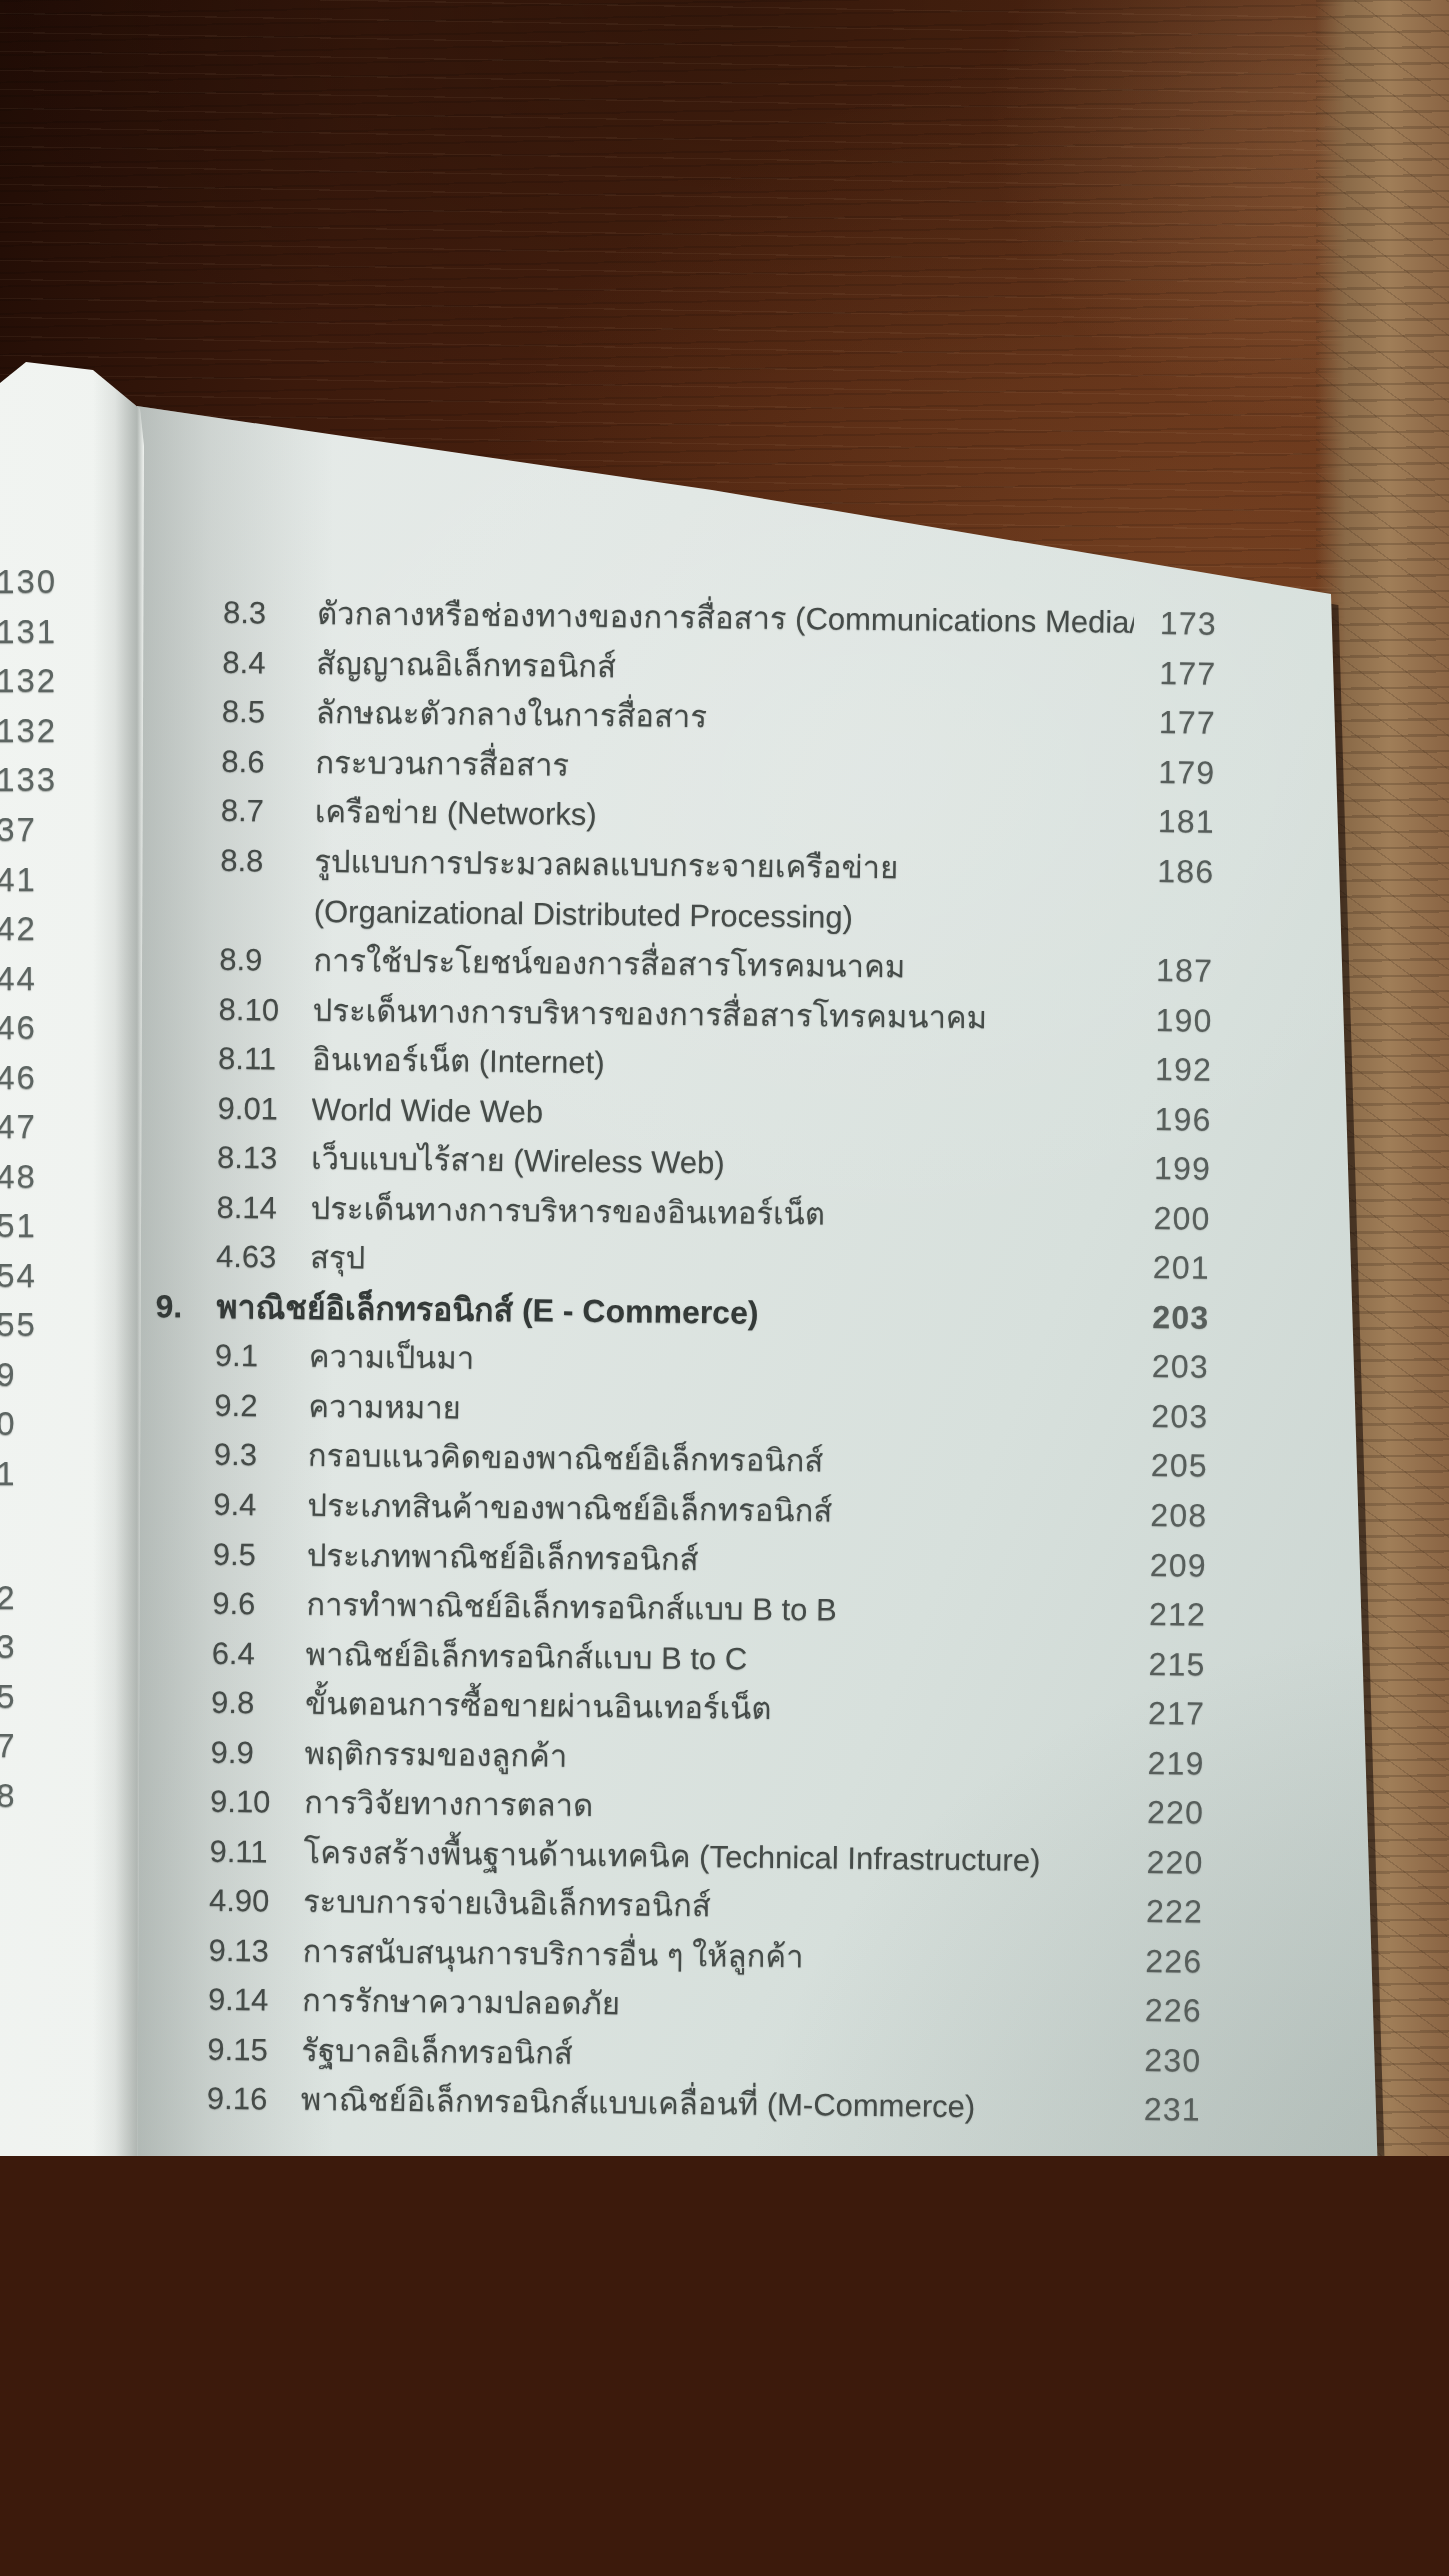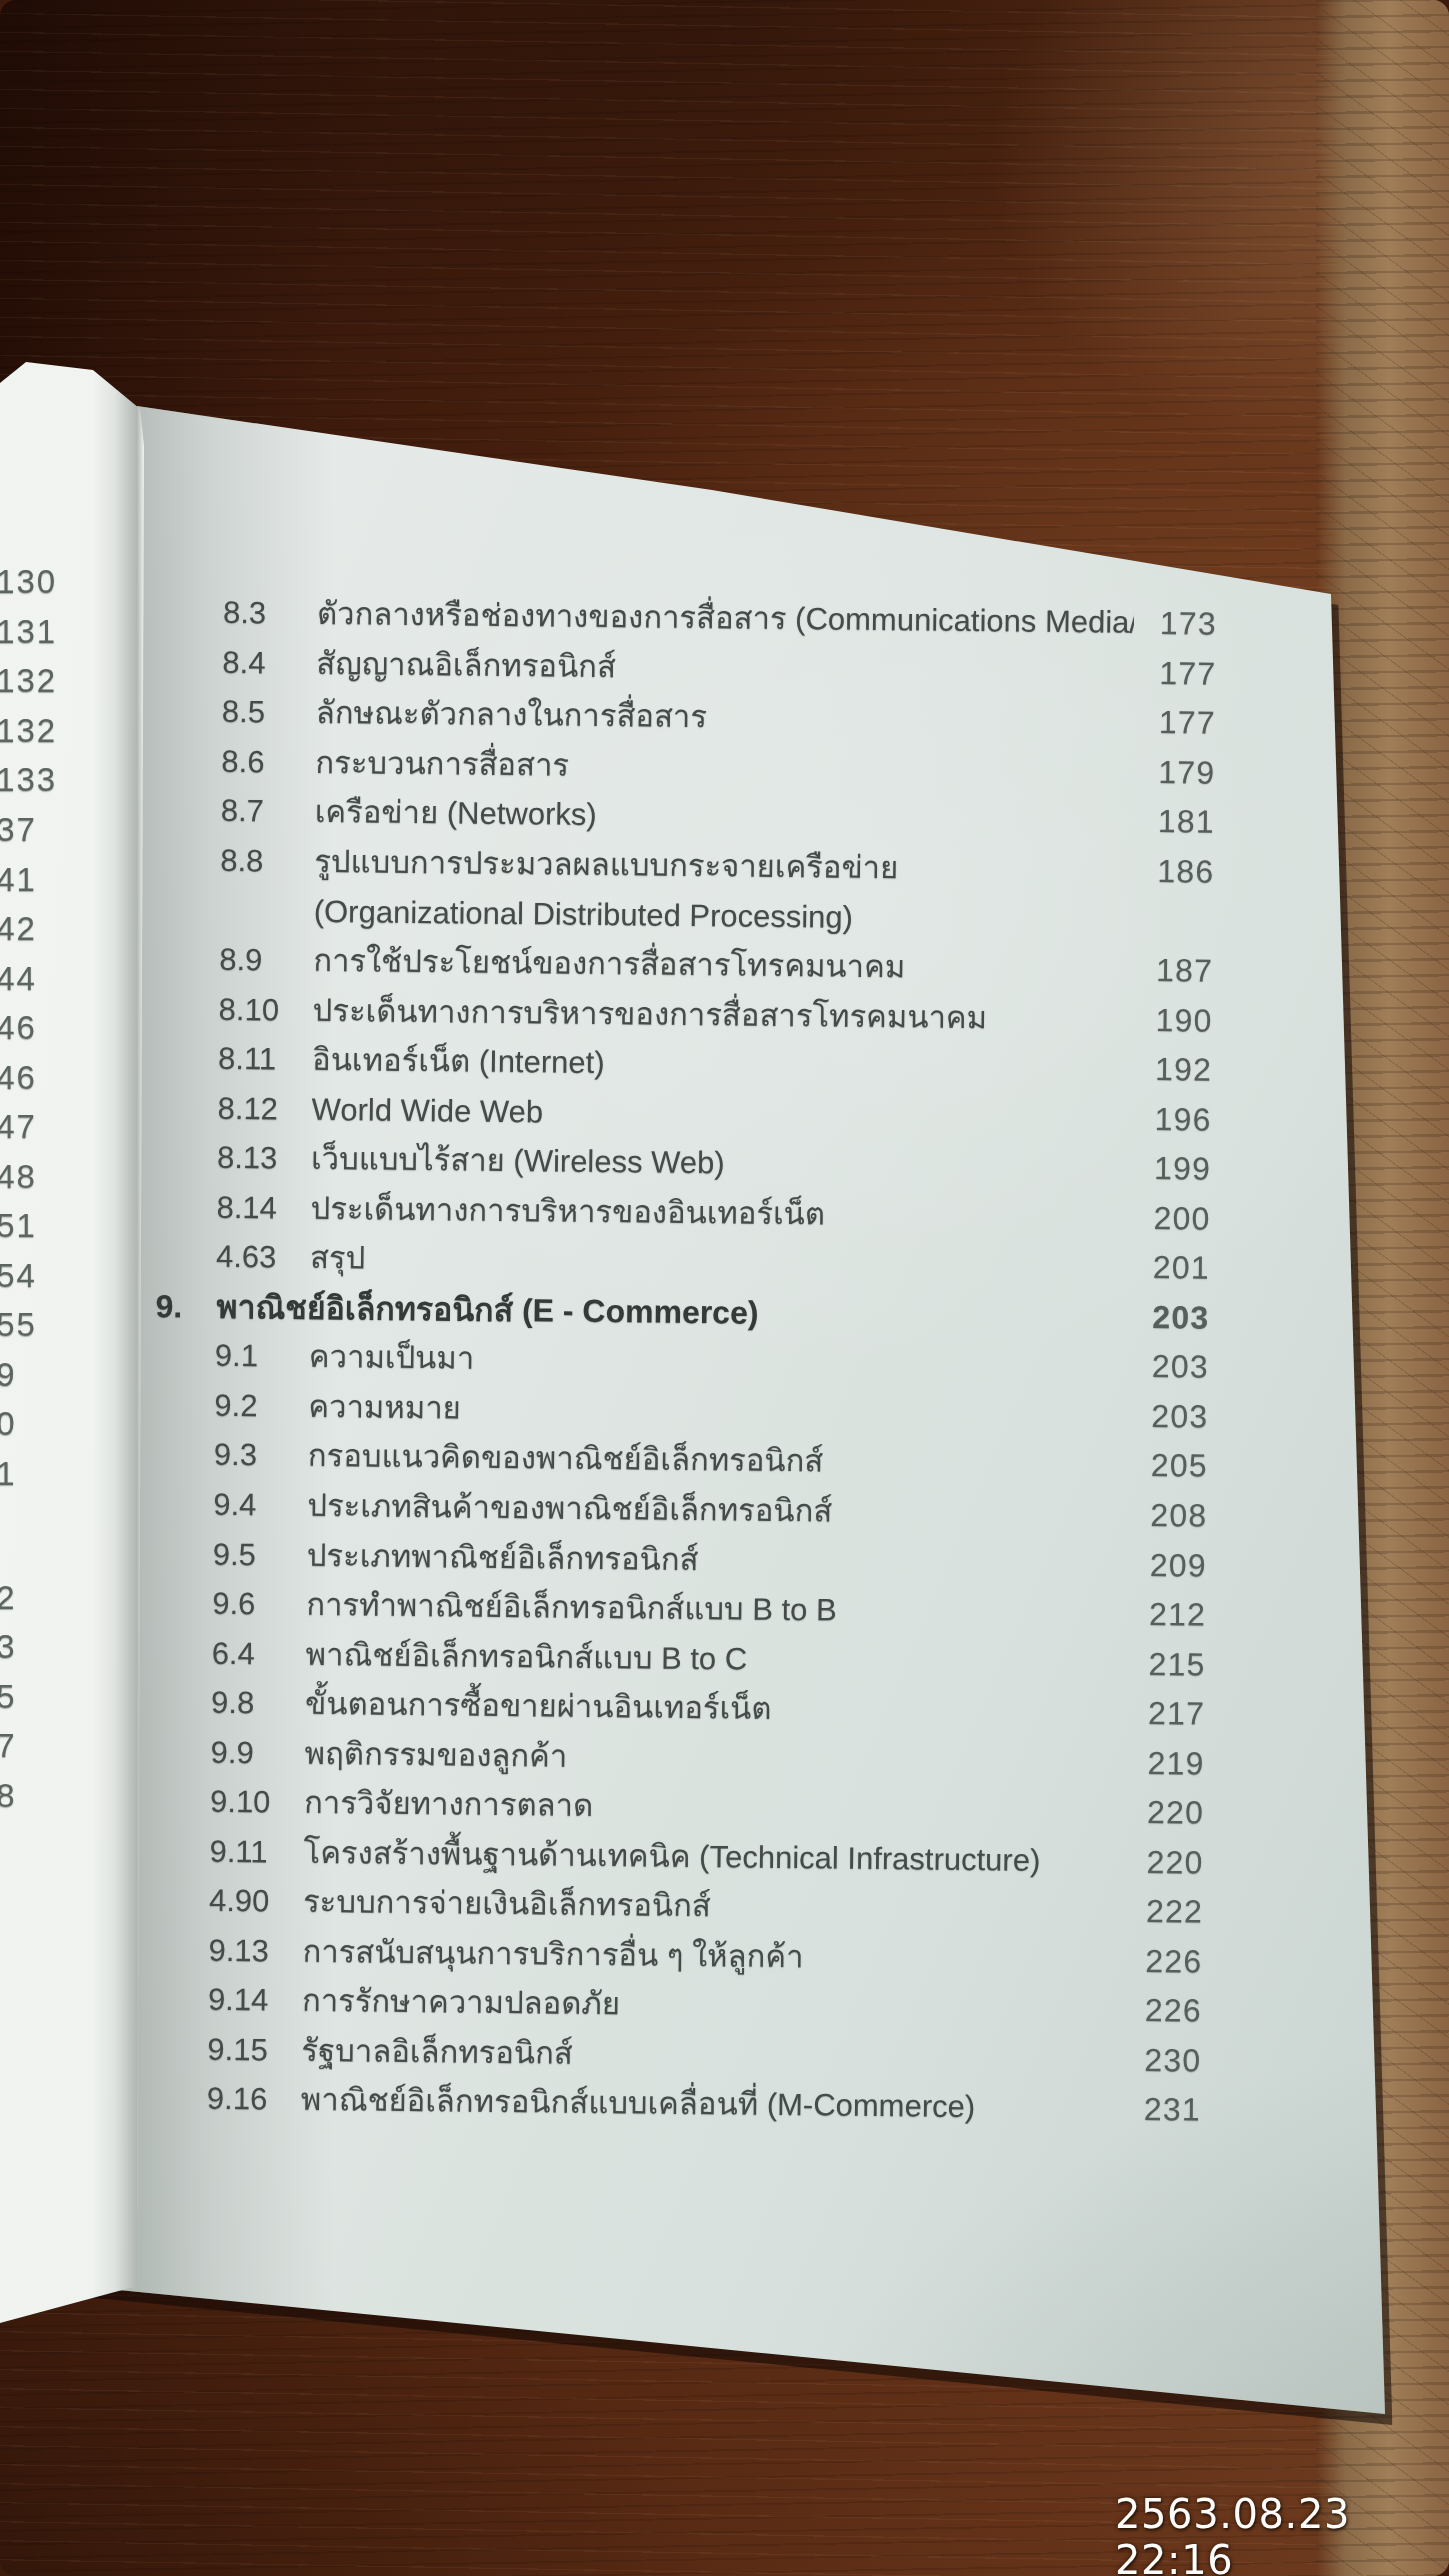"130" .photo { border-radius: 16px -> none; height: 2576px -> 2156px }
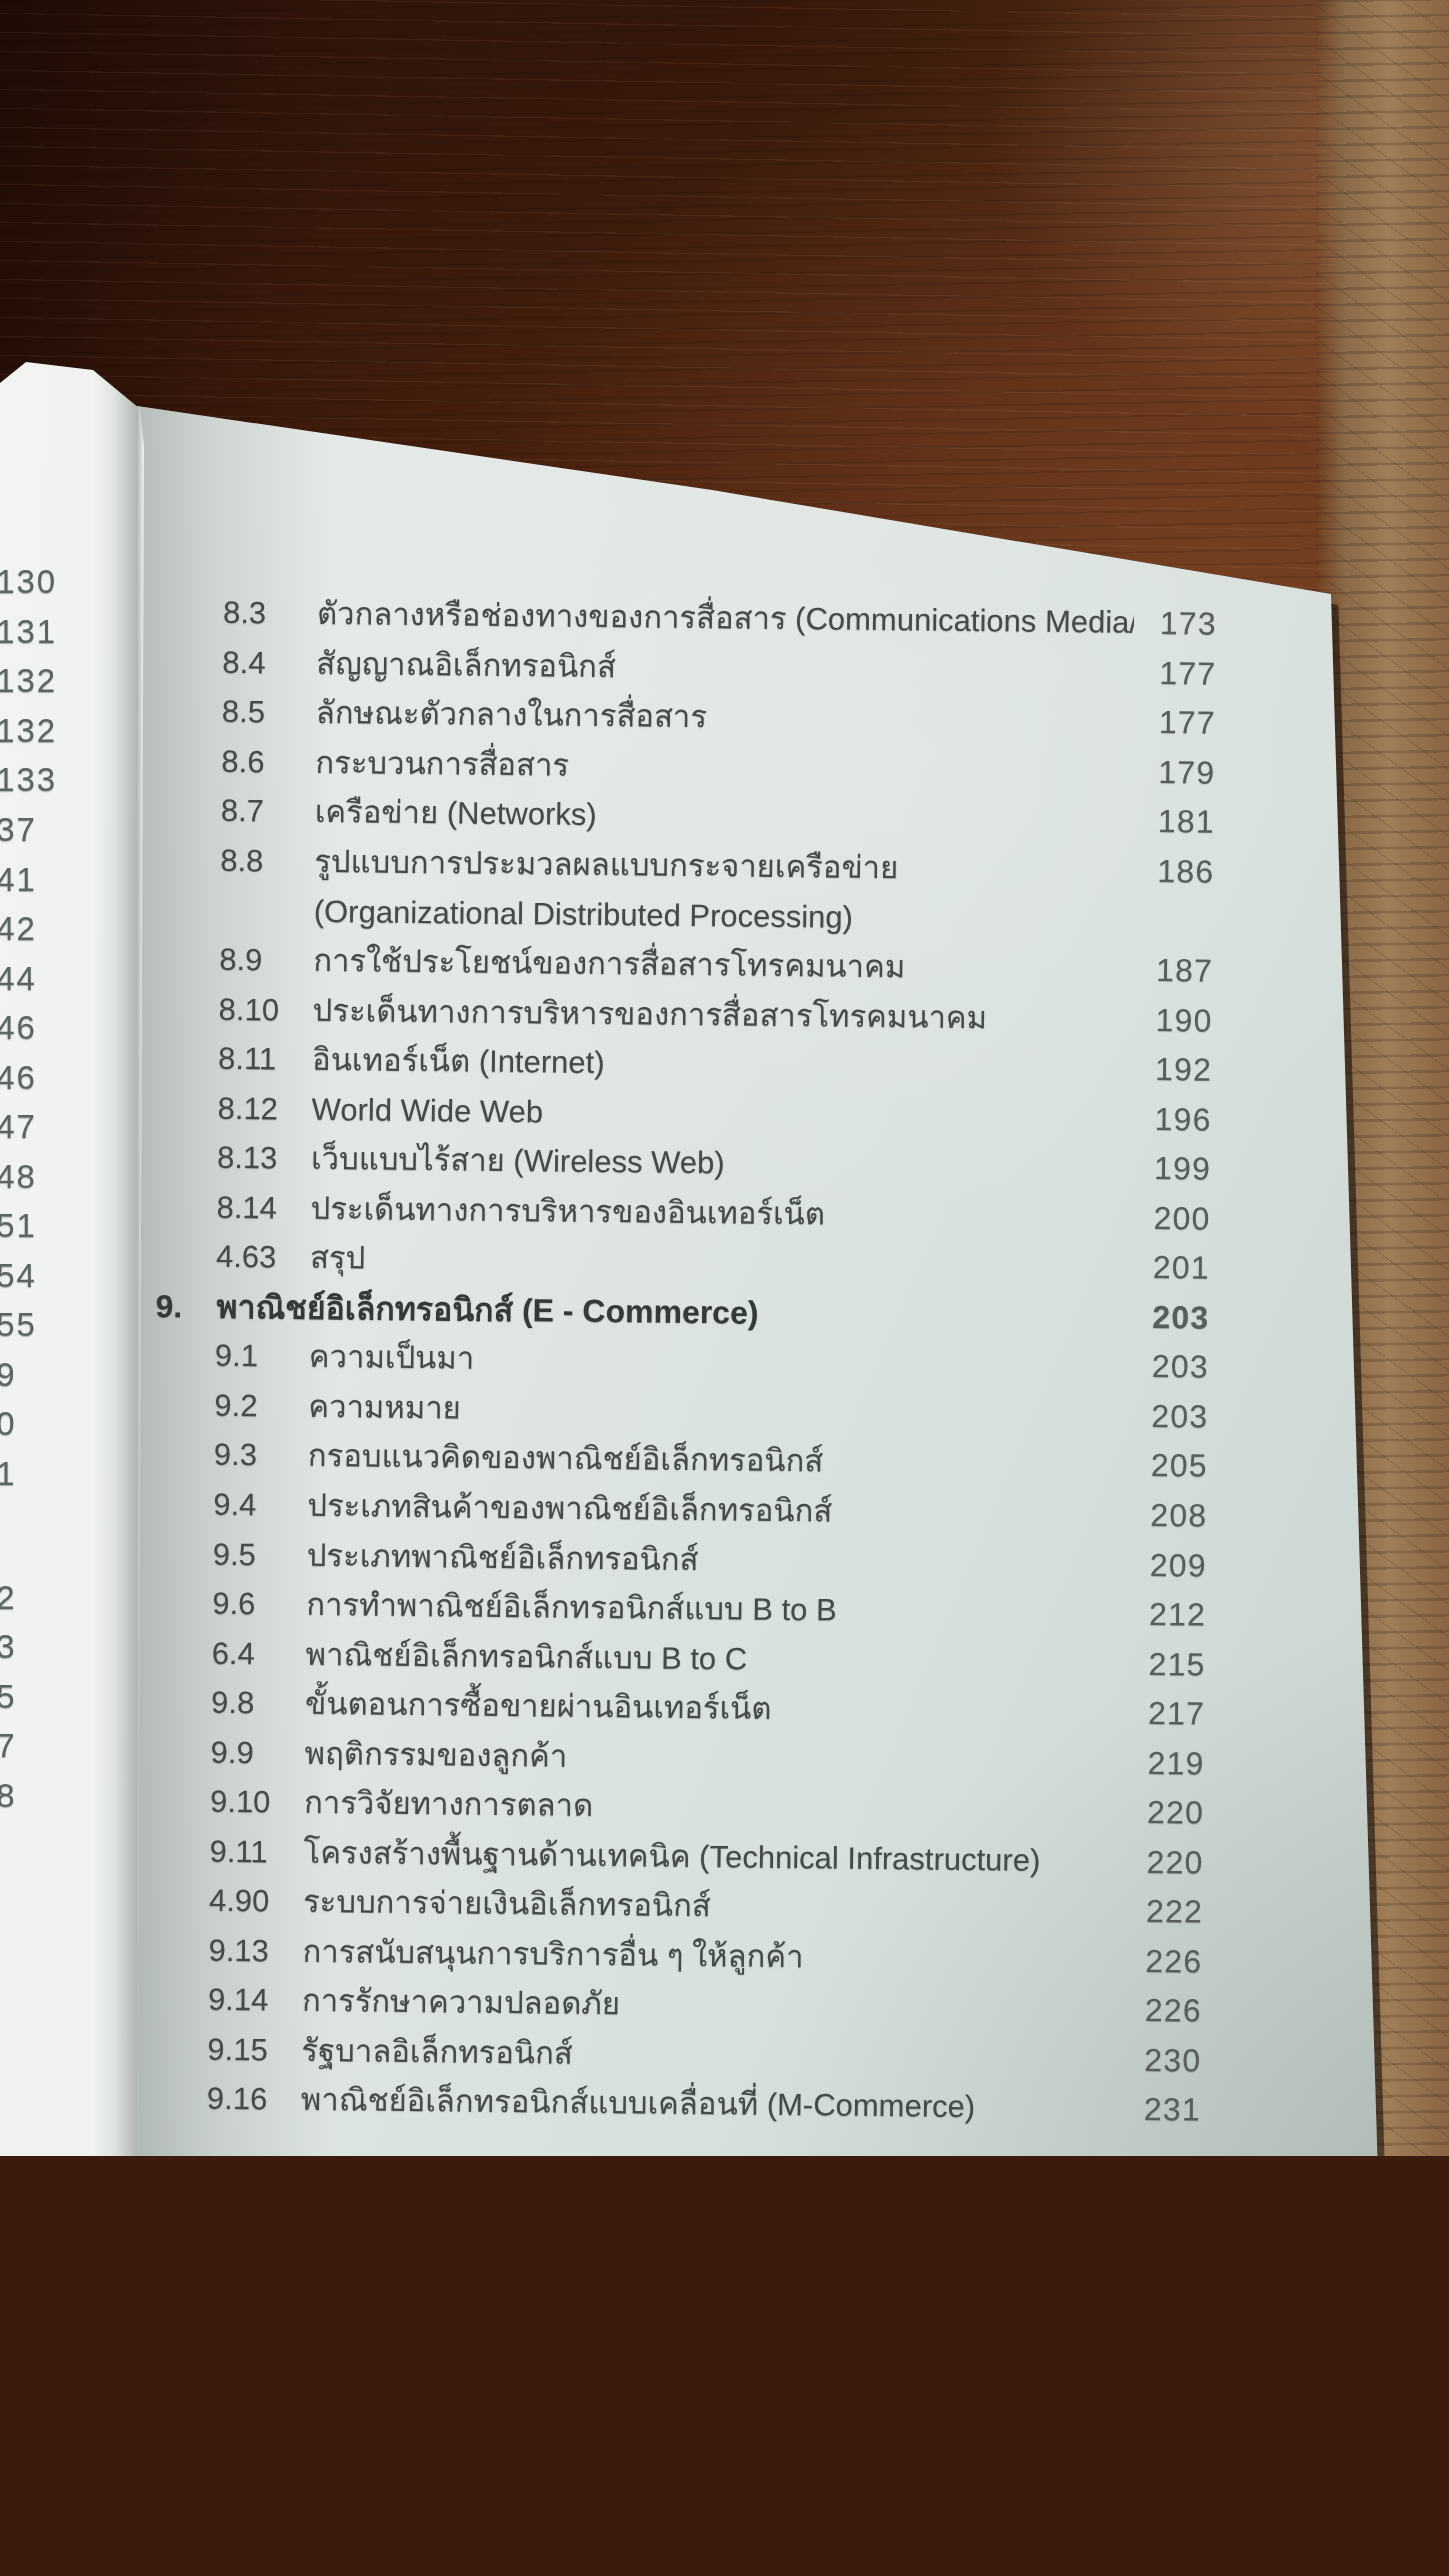"8.12" span.num { text: 8.12 -> 9.01 }
